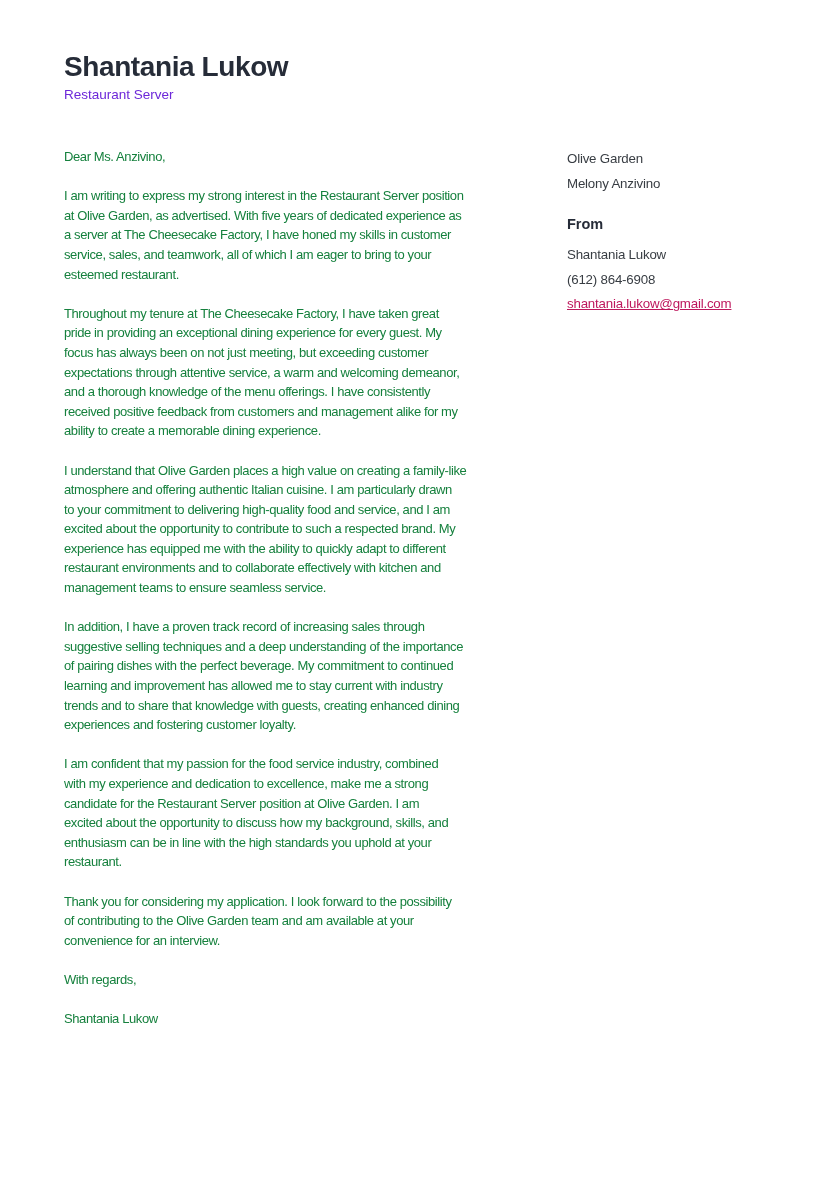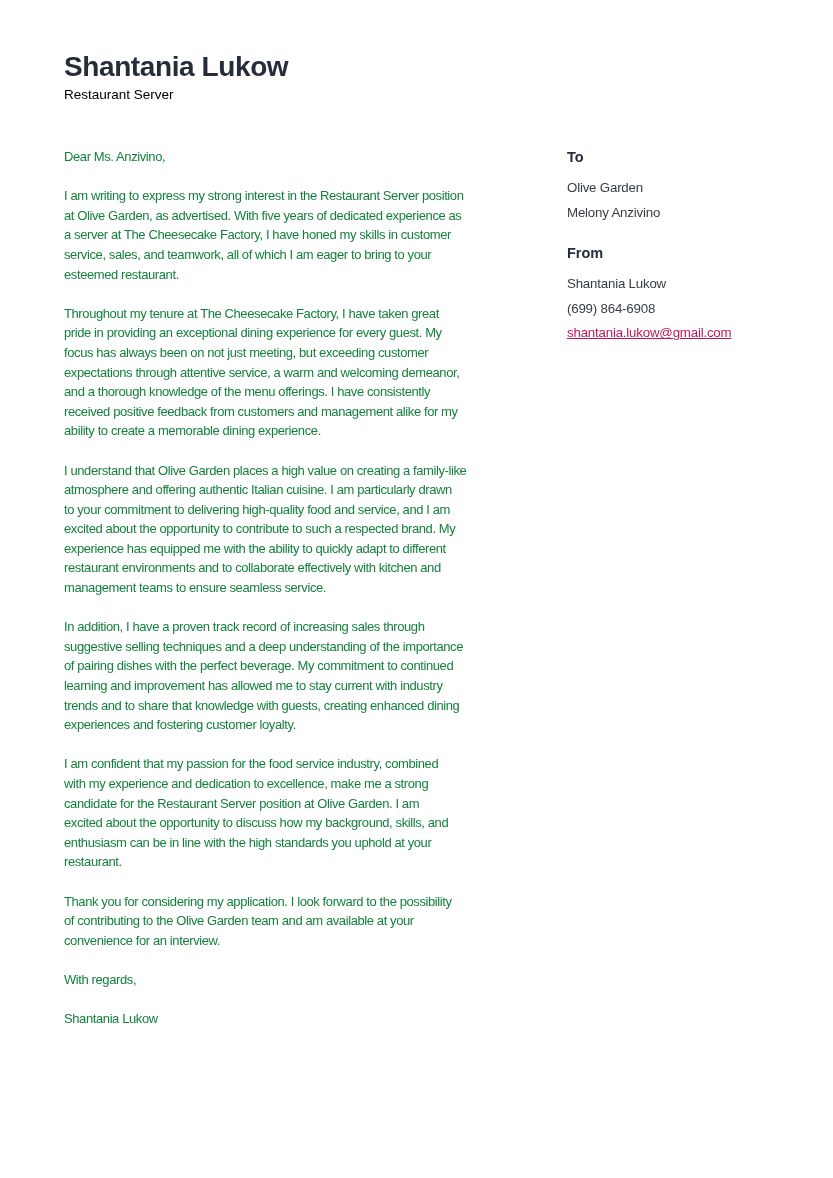"Restaurant Server" .job-title { color: #000000 -> #6d28d9 }
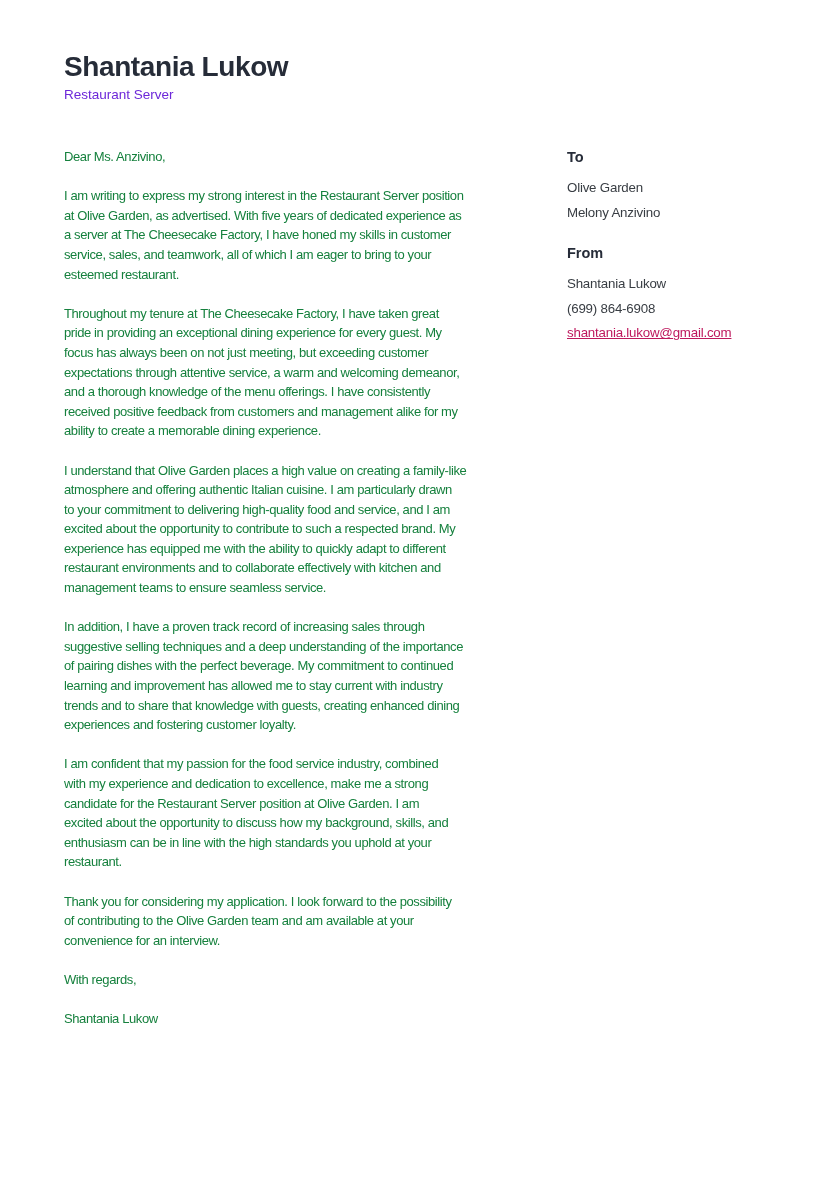"To" h3.sidebar-heading { html: <h3>To</h3> -> none }
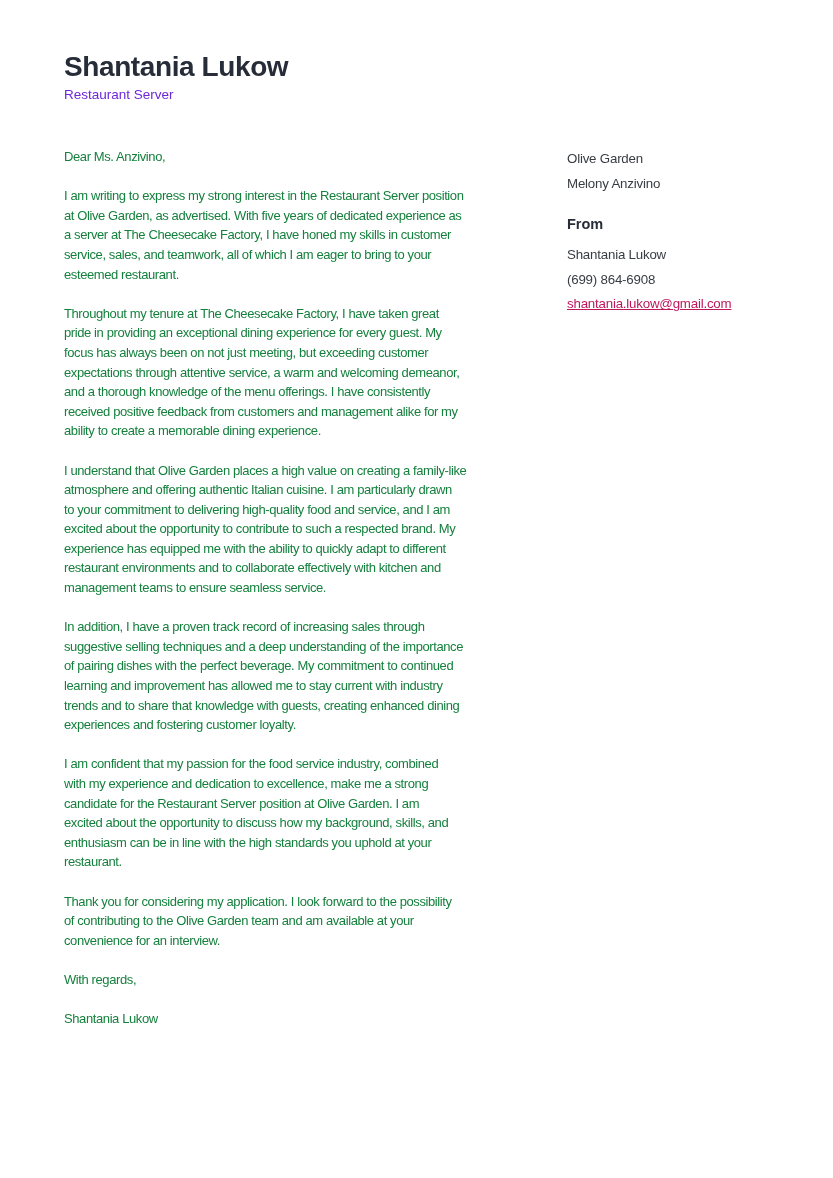"(699) 864-6908" div.contact-line { text: 699 -> 612 }
